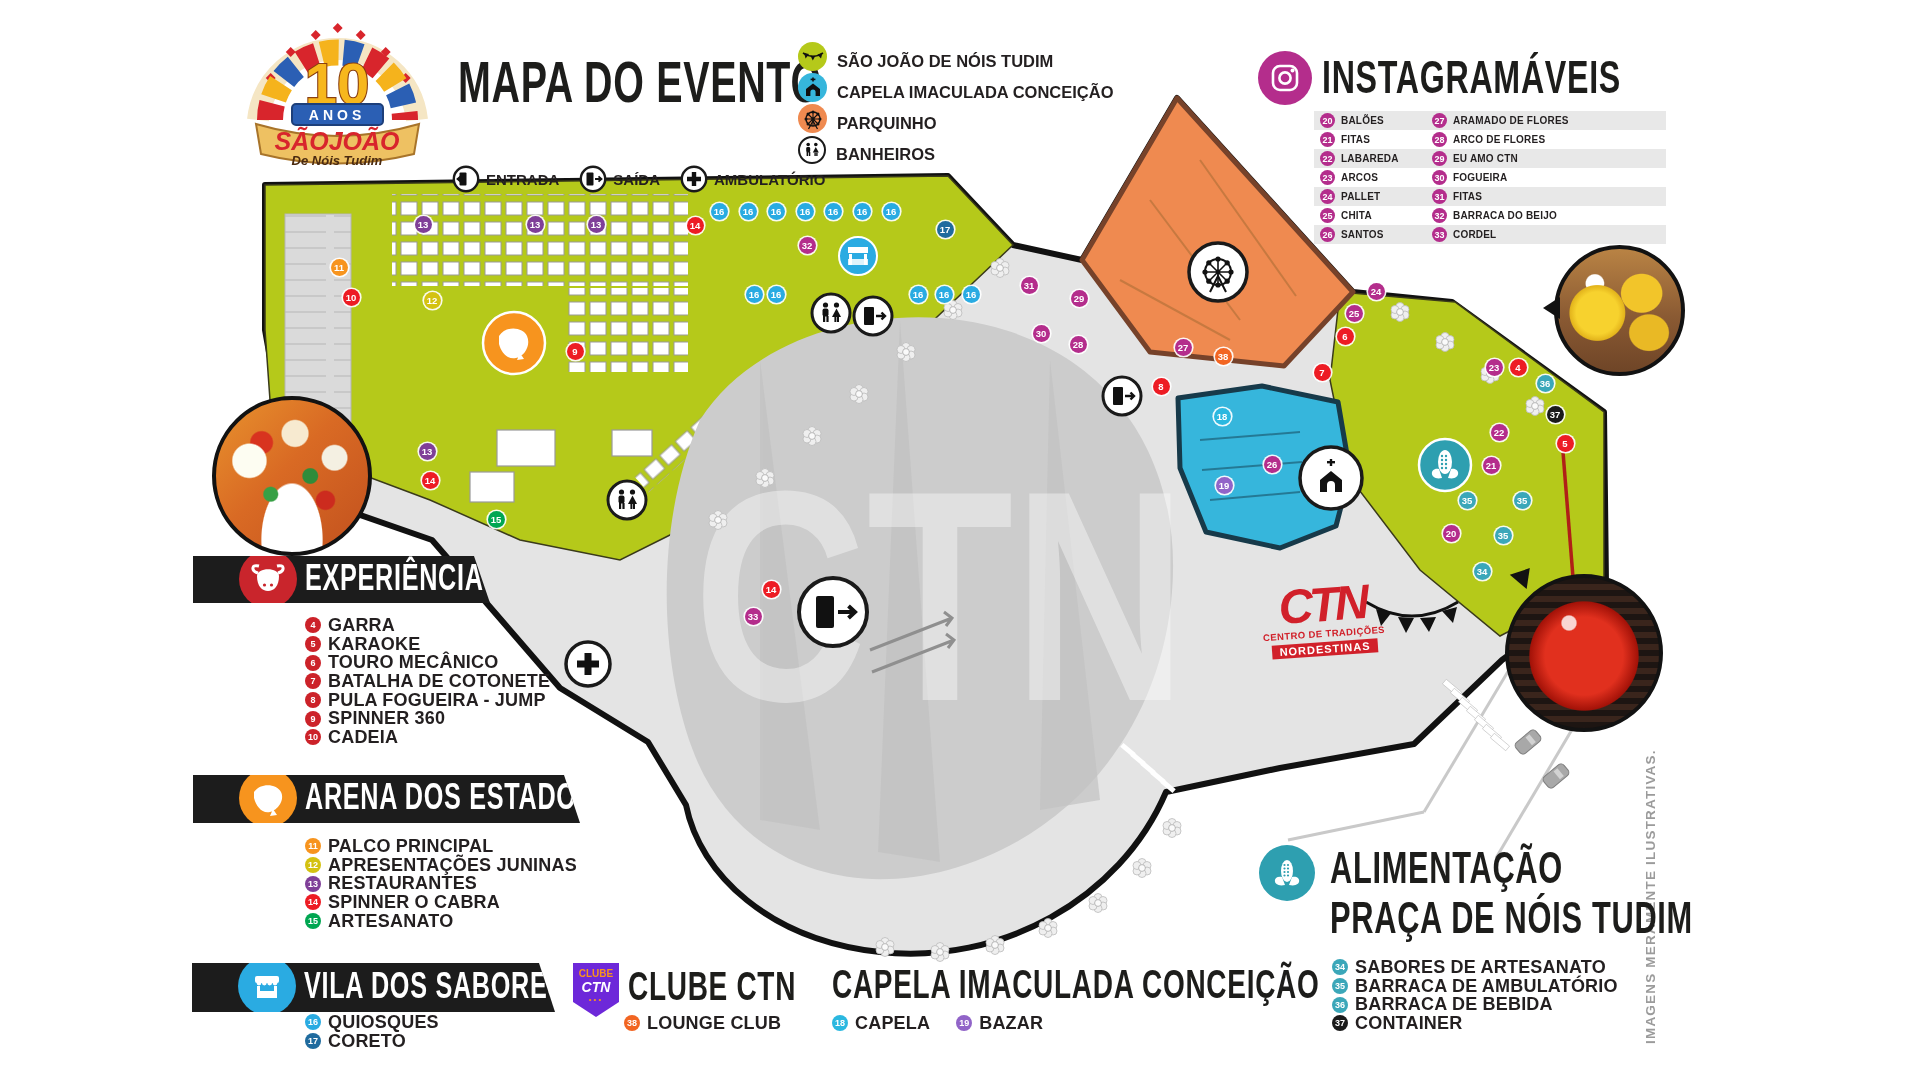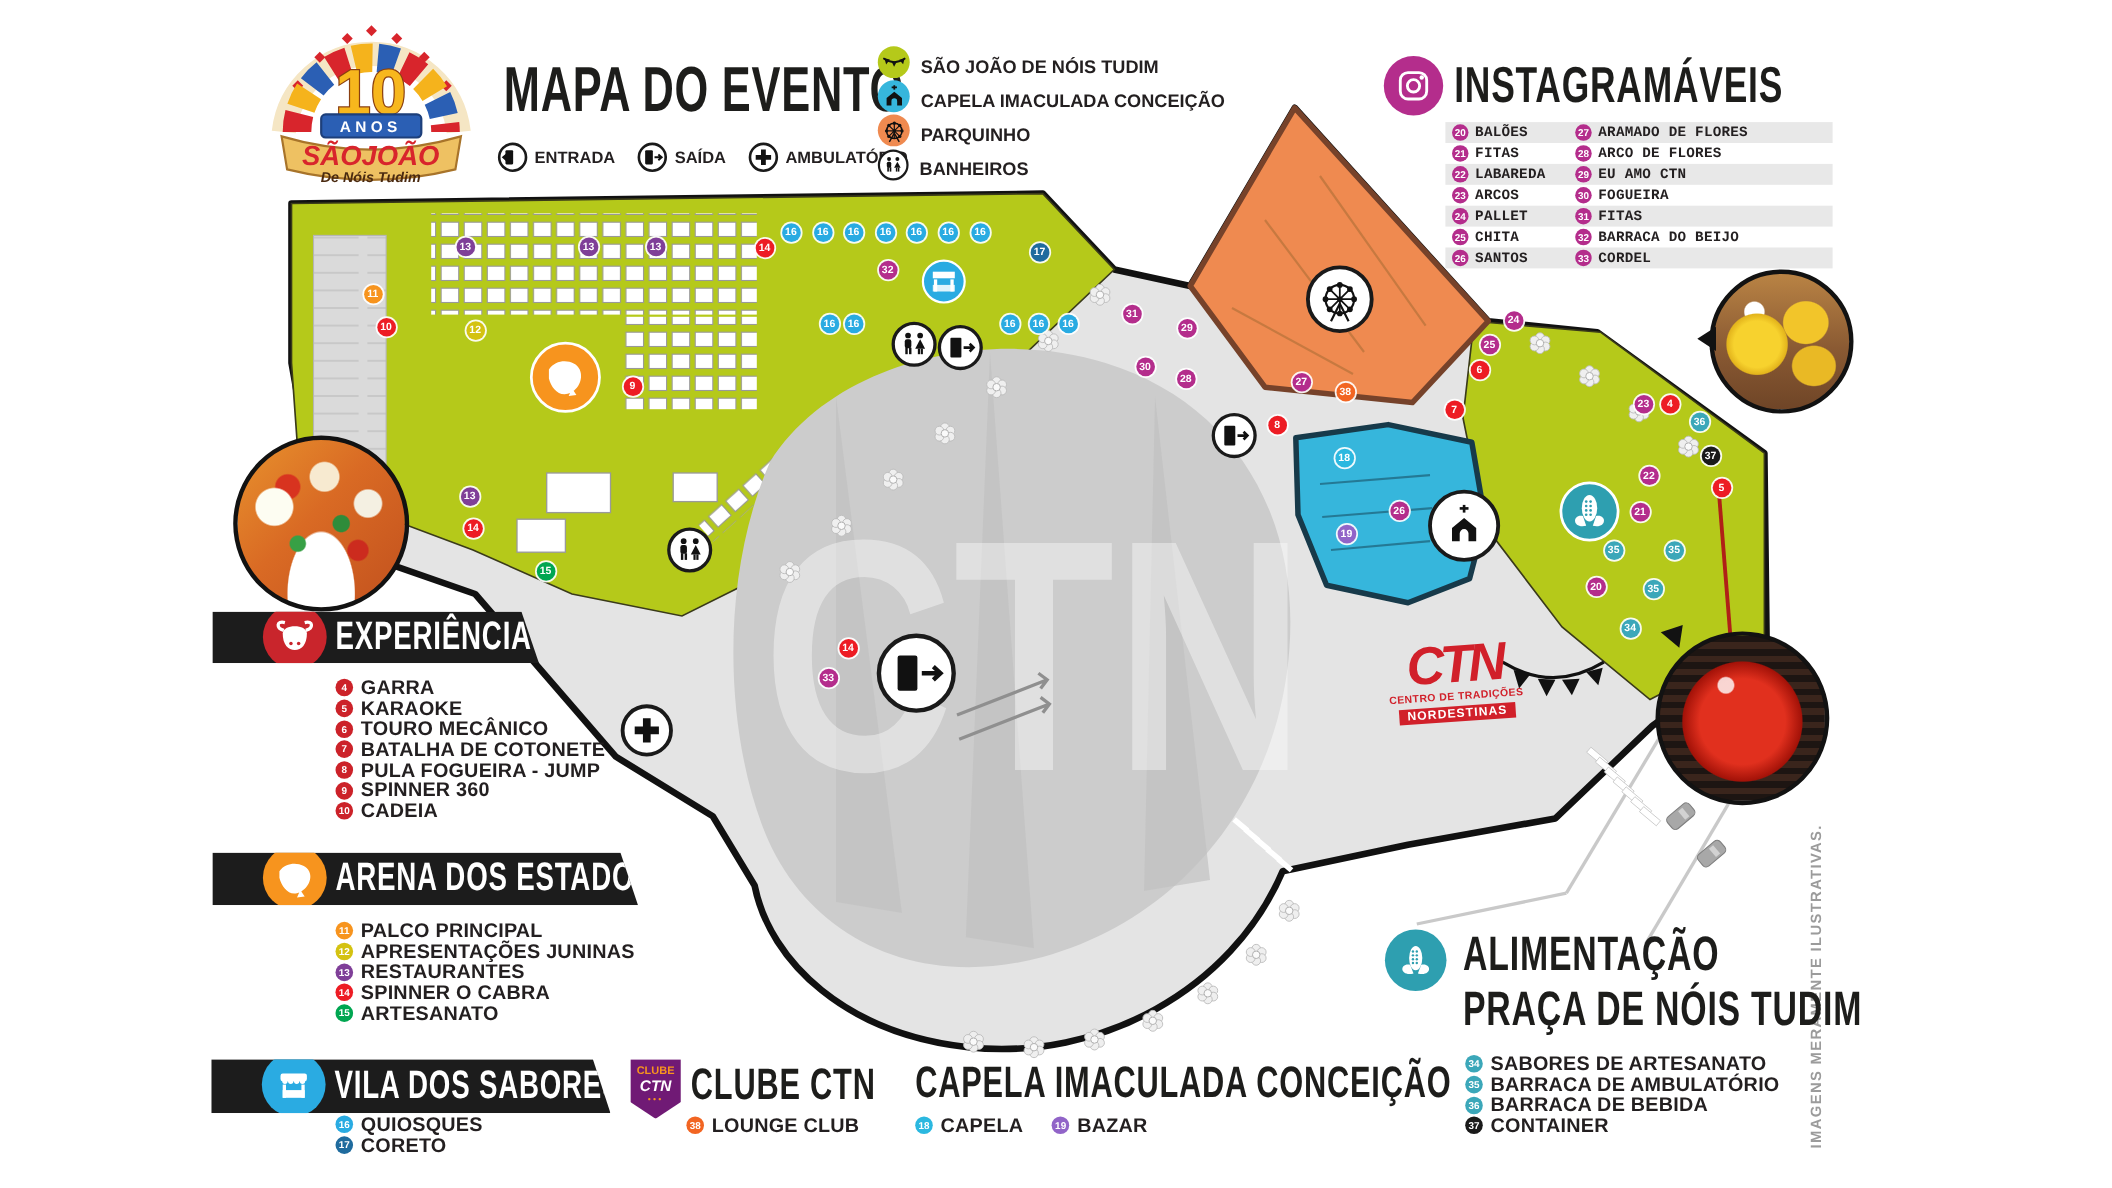"BALÕES" .icell .ll { font-family: Liberation Mono, monospace -> none; font-size: 13px -> 10px }
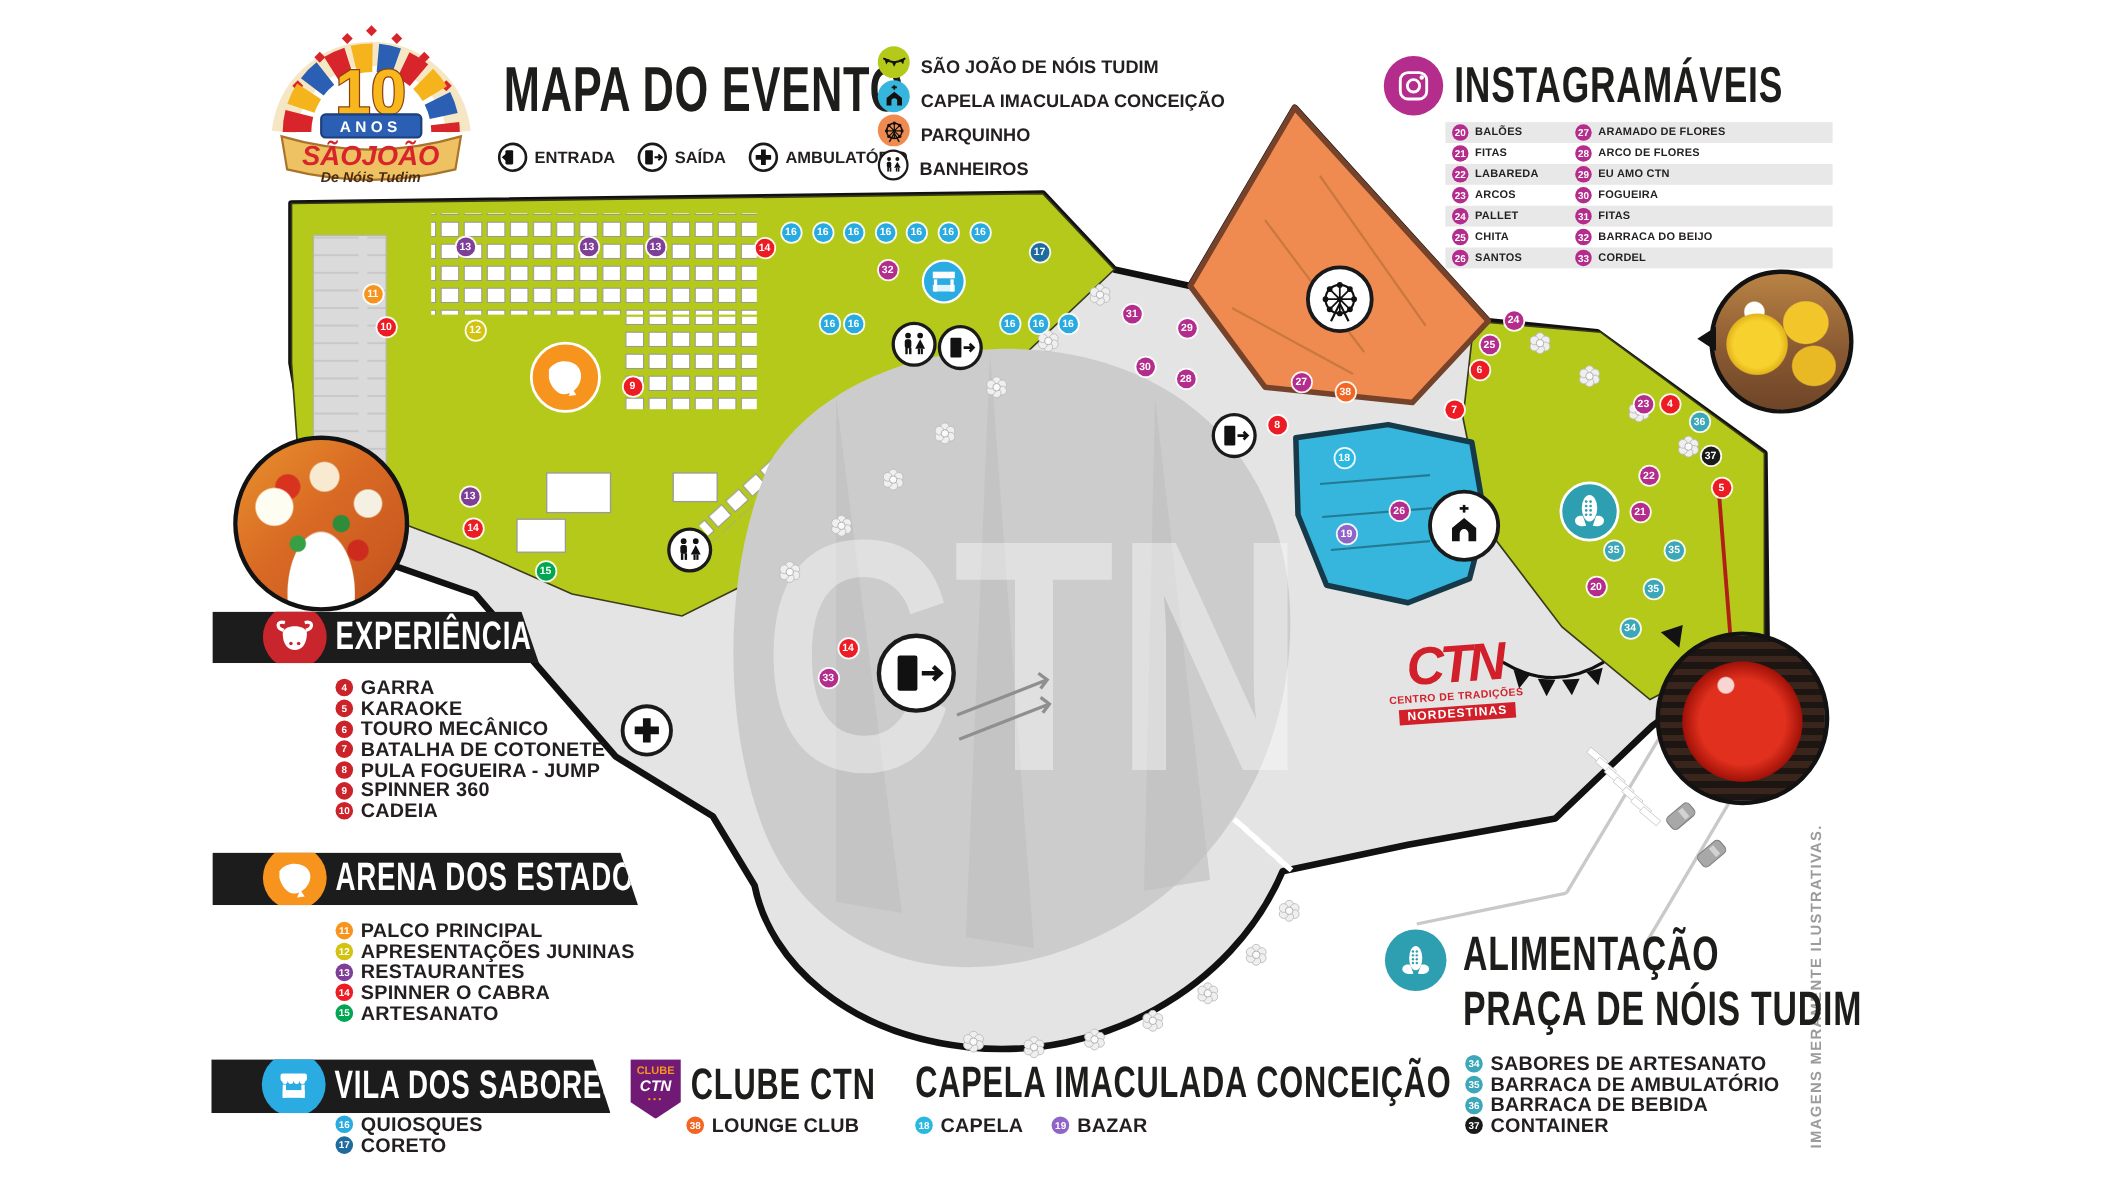"ENTRADA" .entry-item { margin-top: none -> 36px }
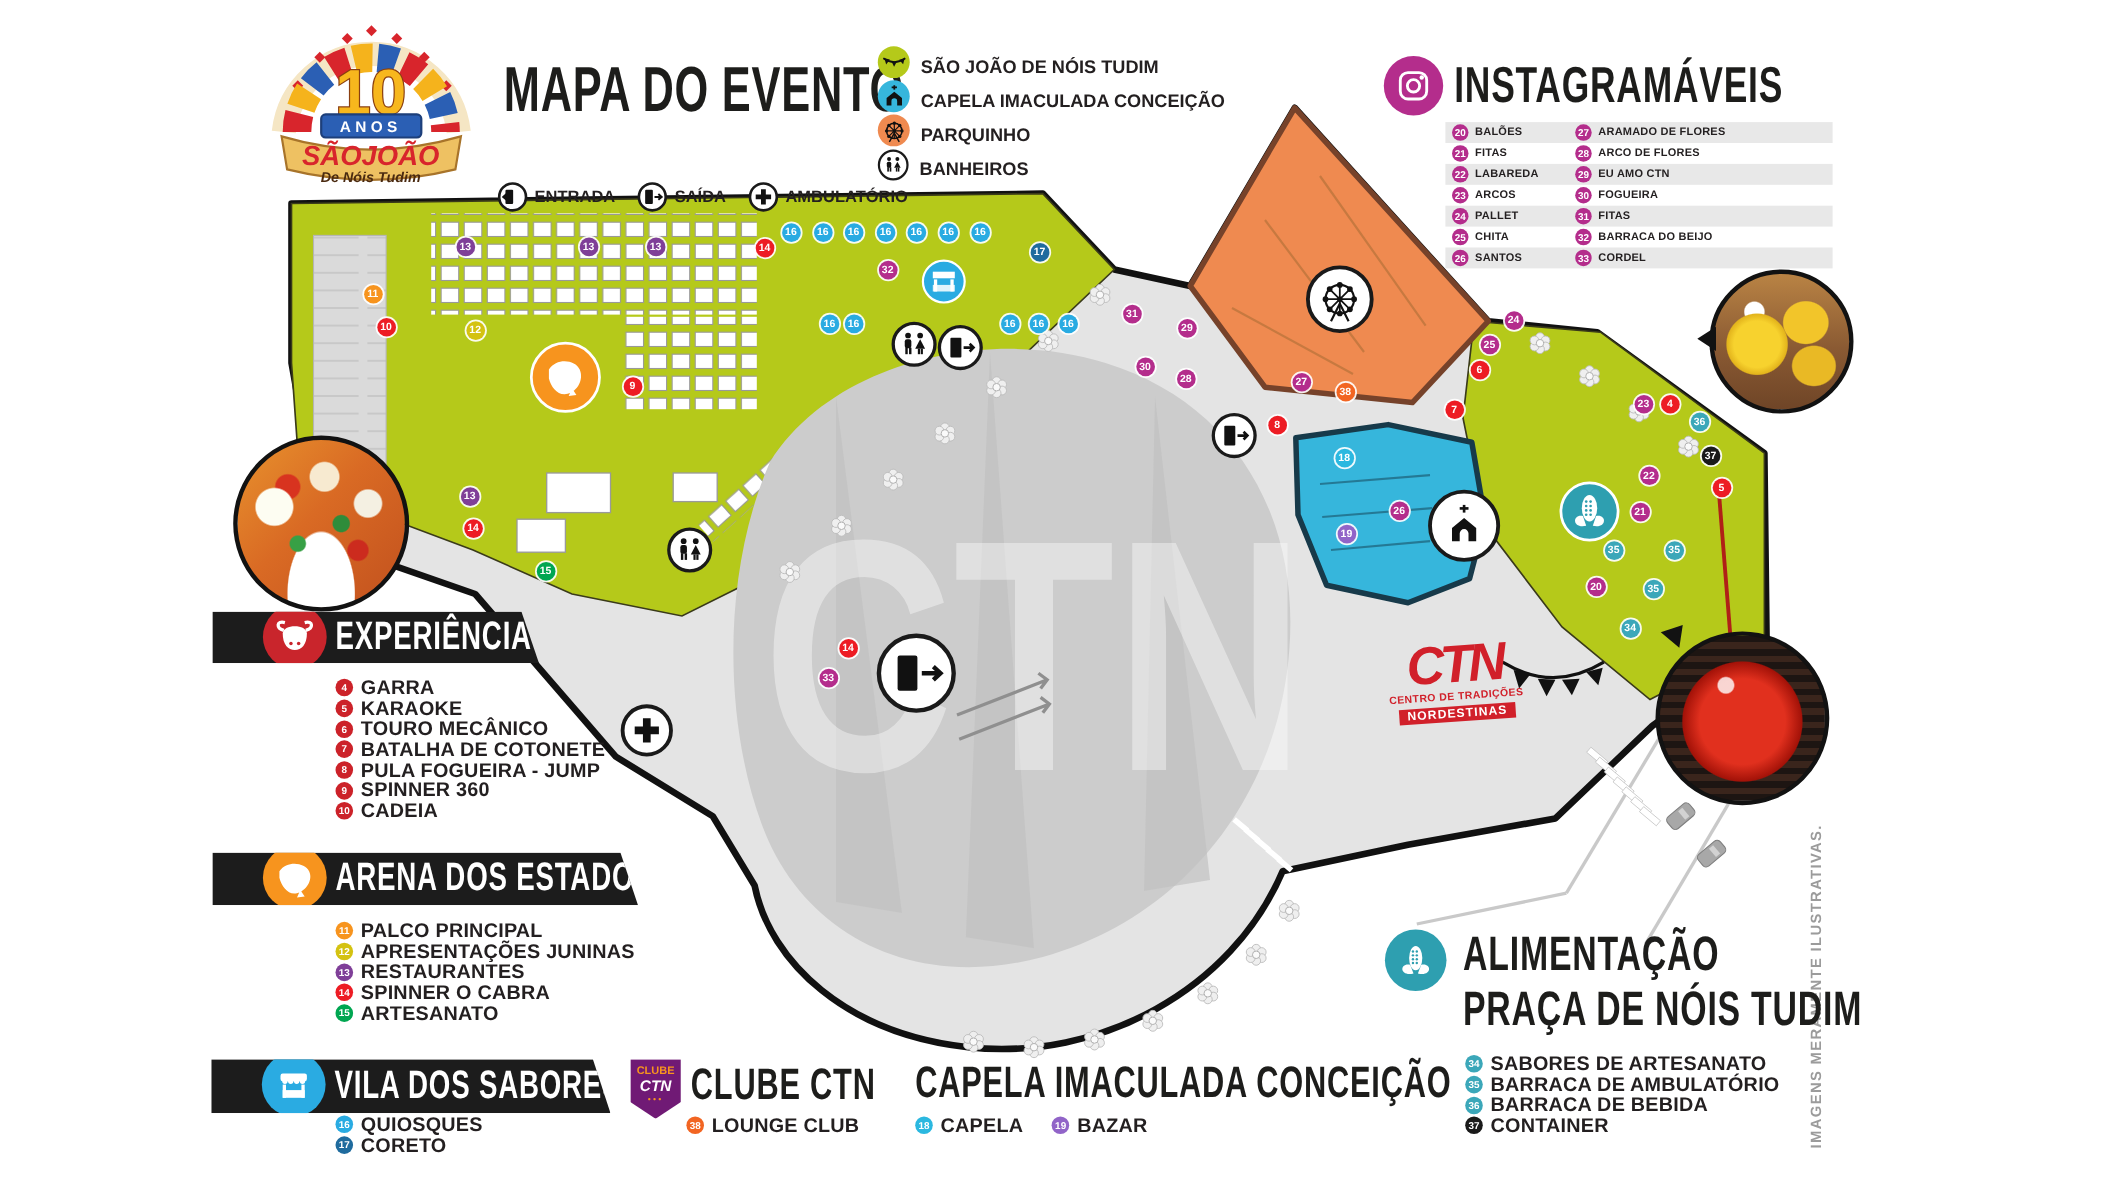"CLUBE" #clube-badge { background: #701a75 -> #6d28d9 }
